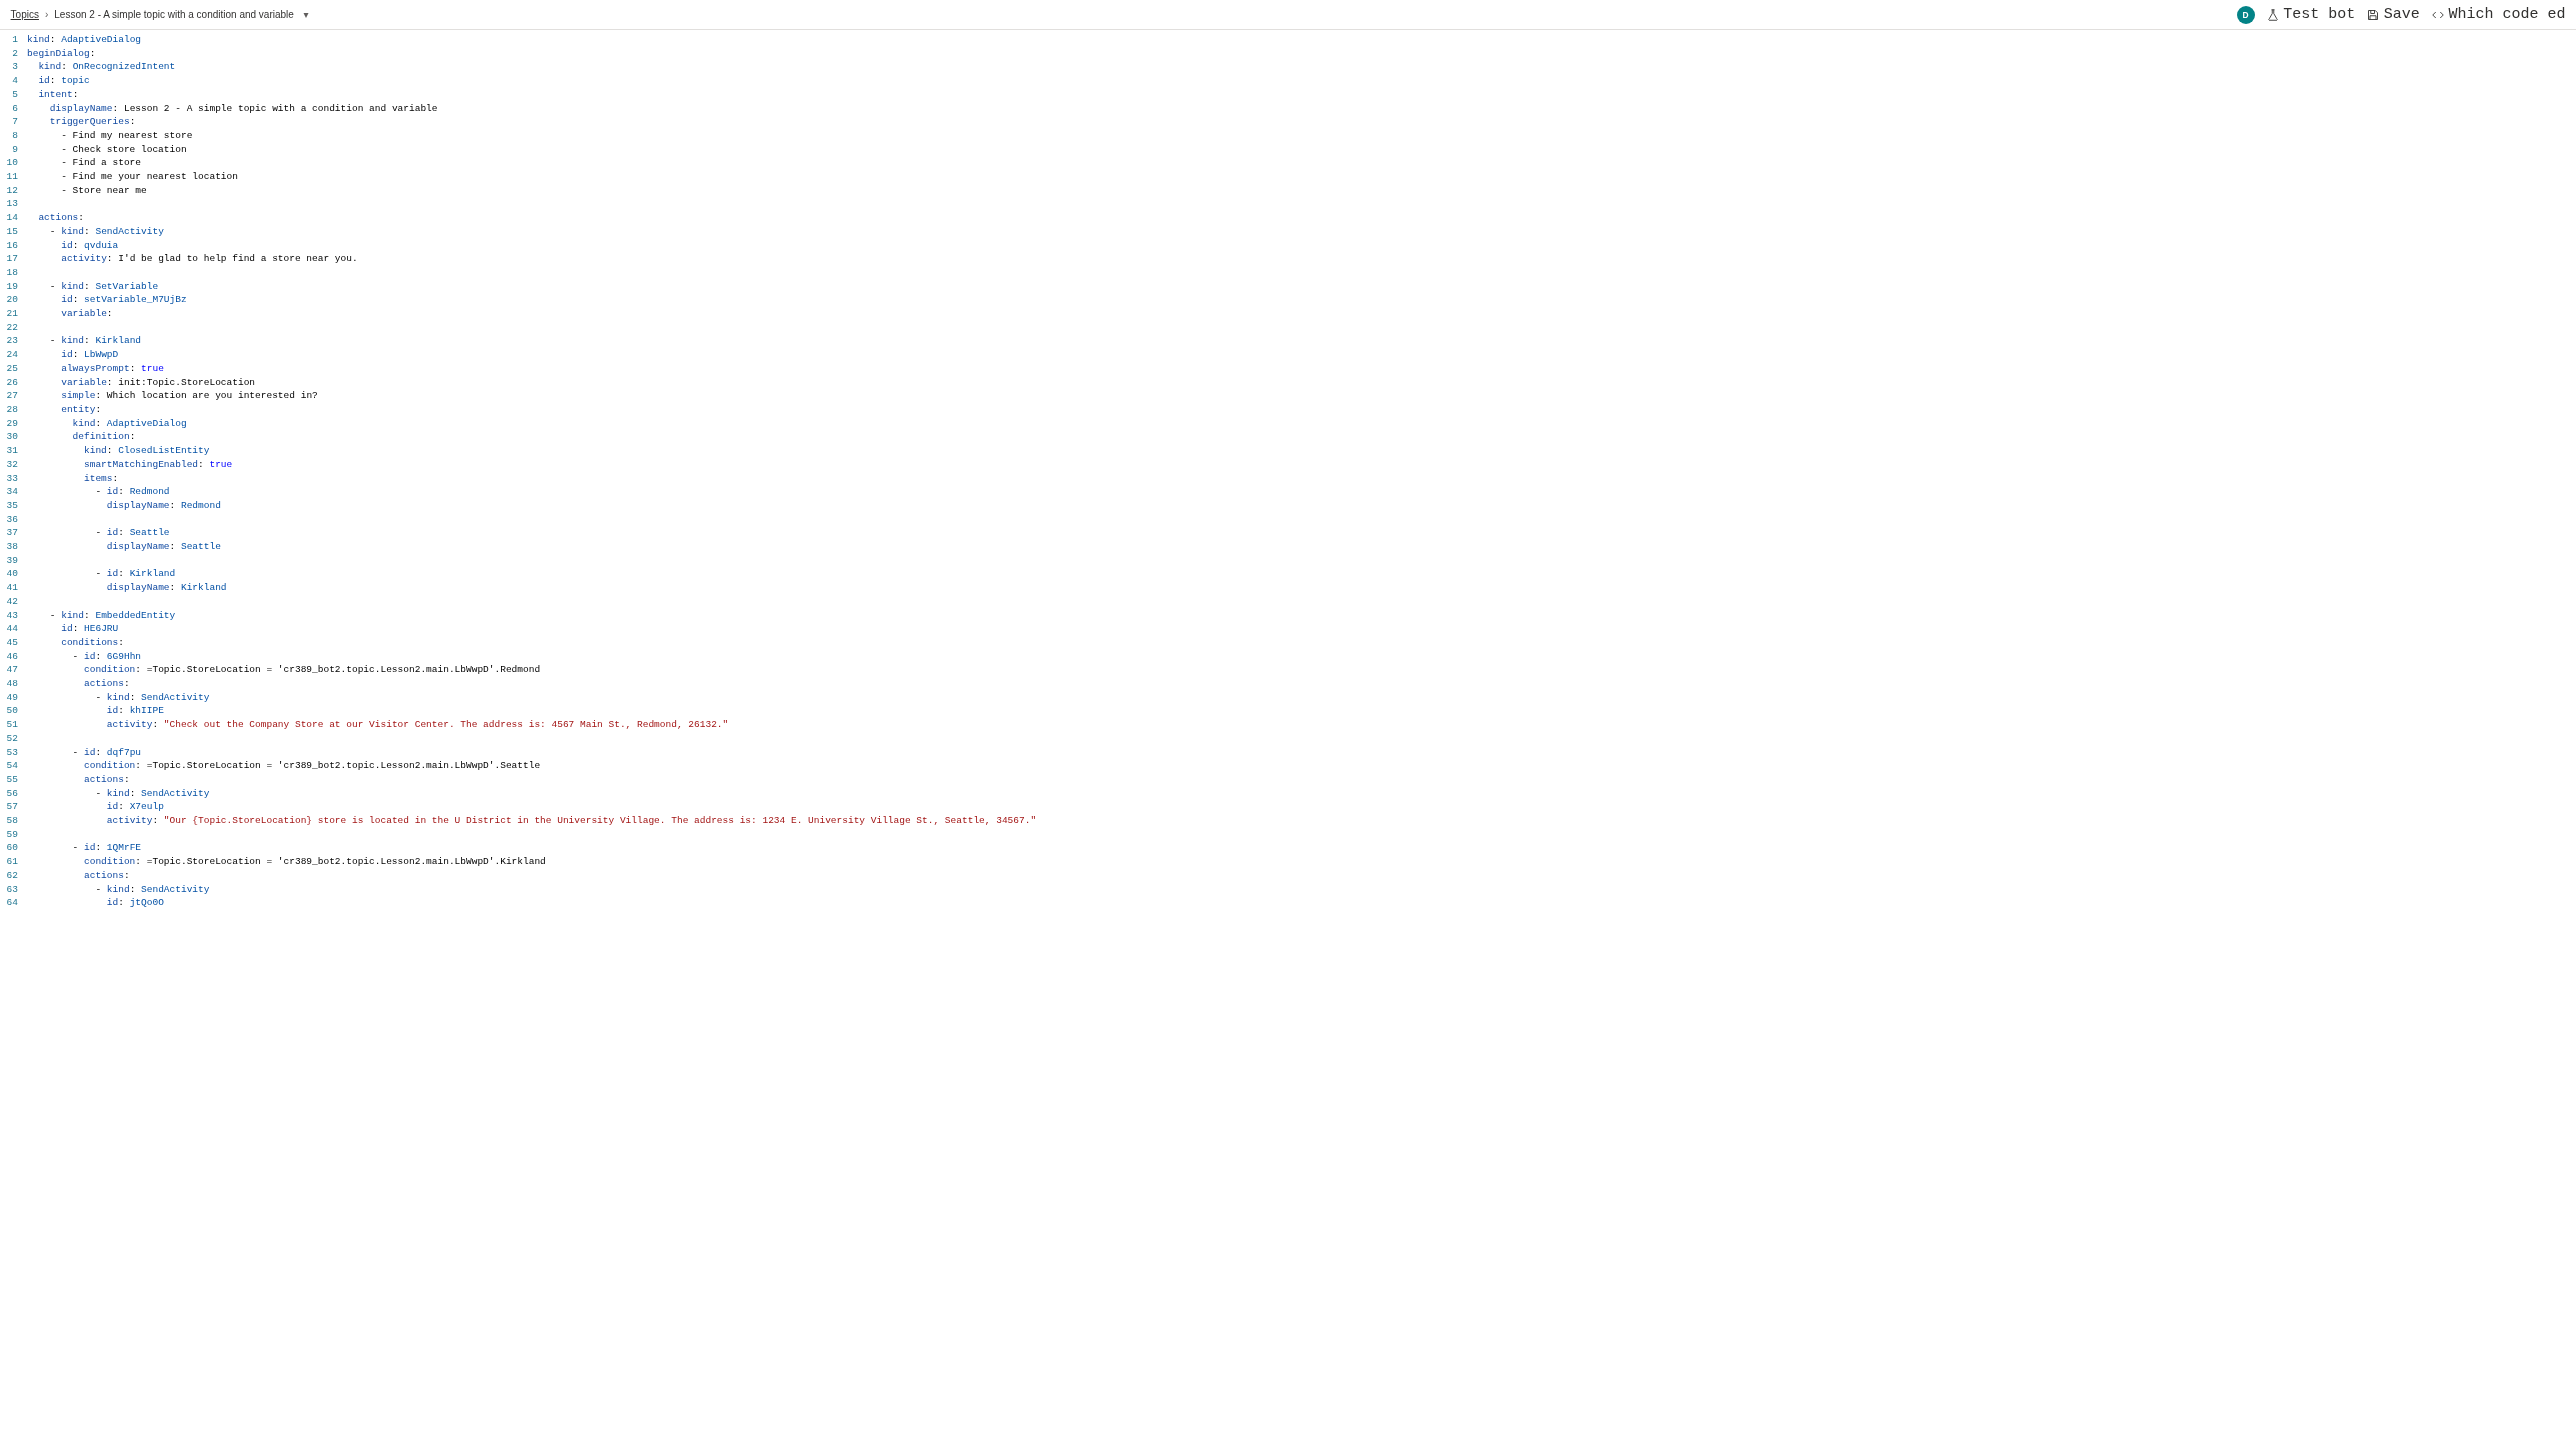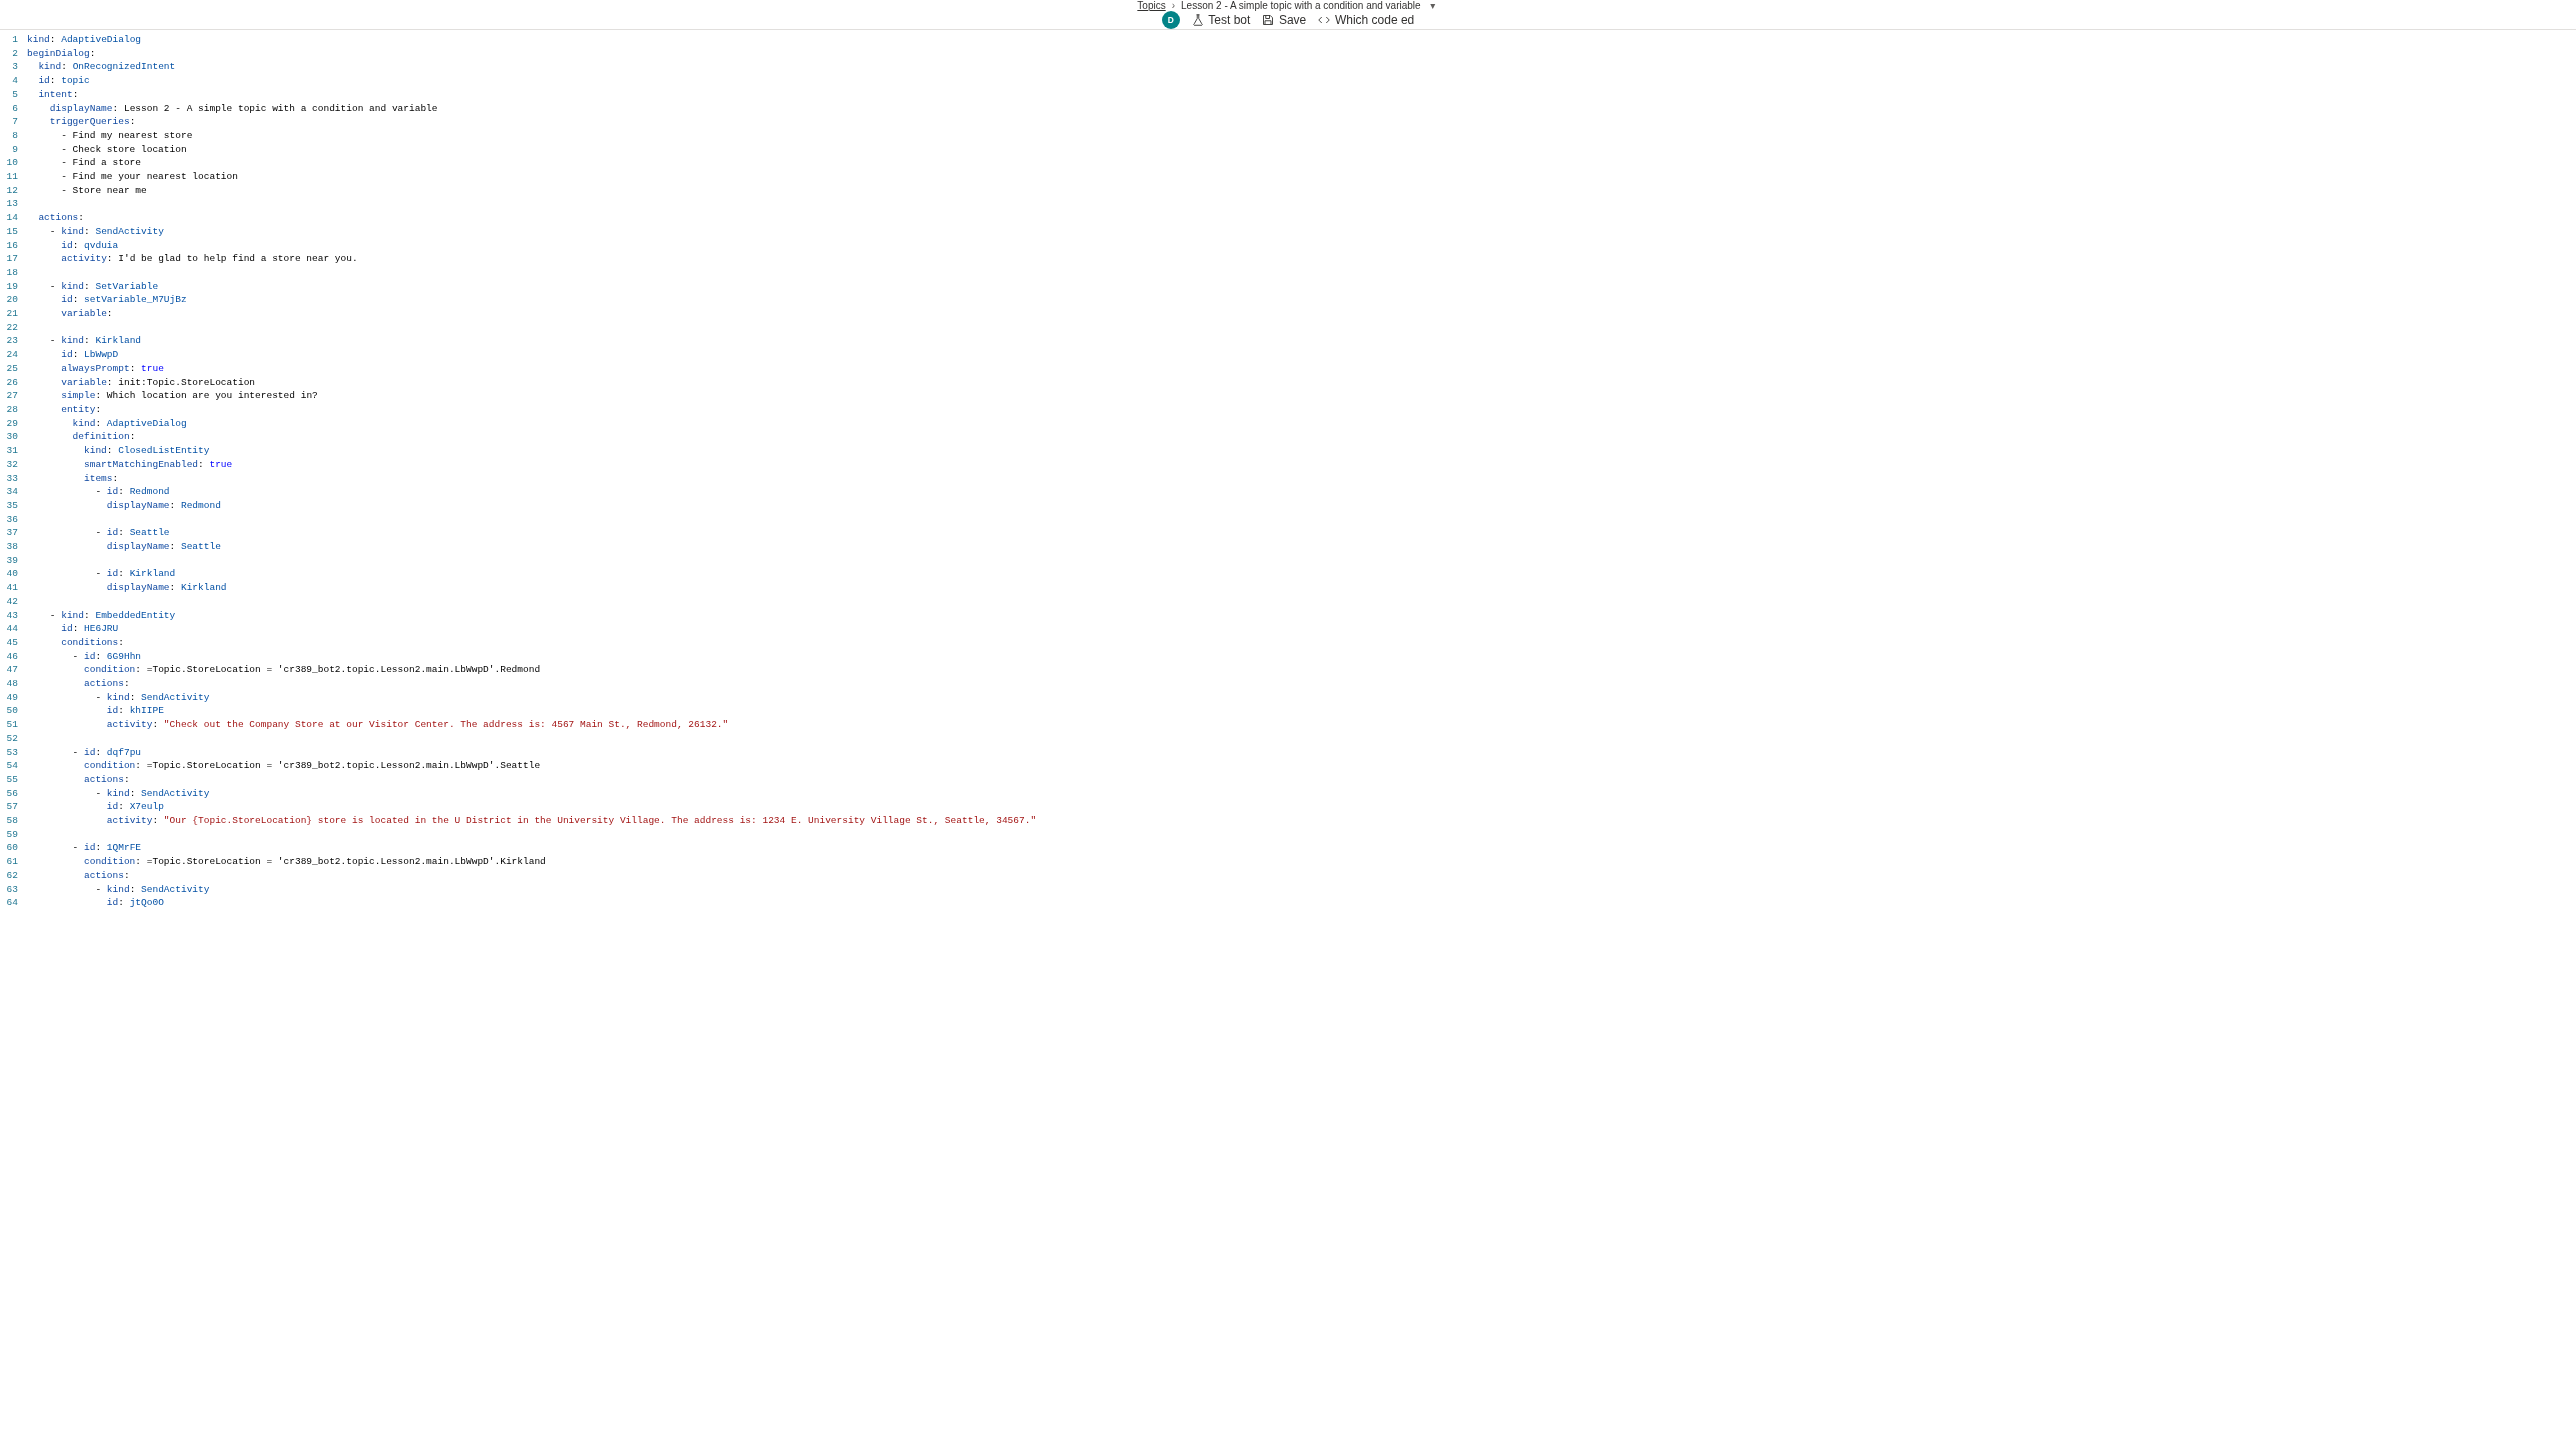"Topics" .topbar { flex-direction: column -> none }
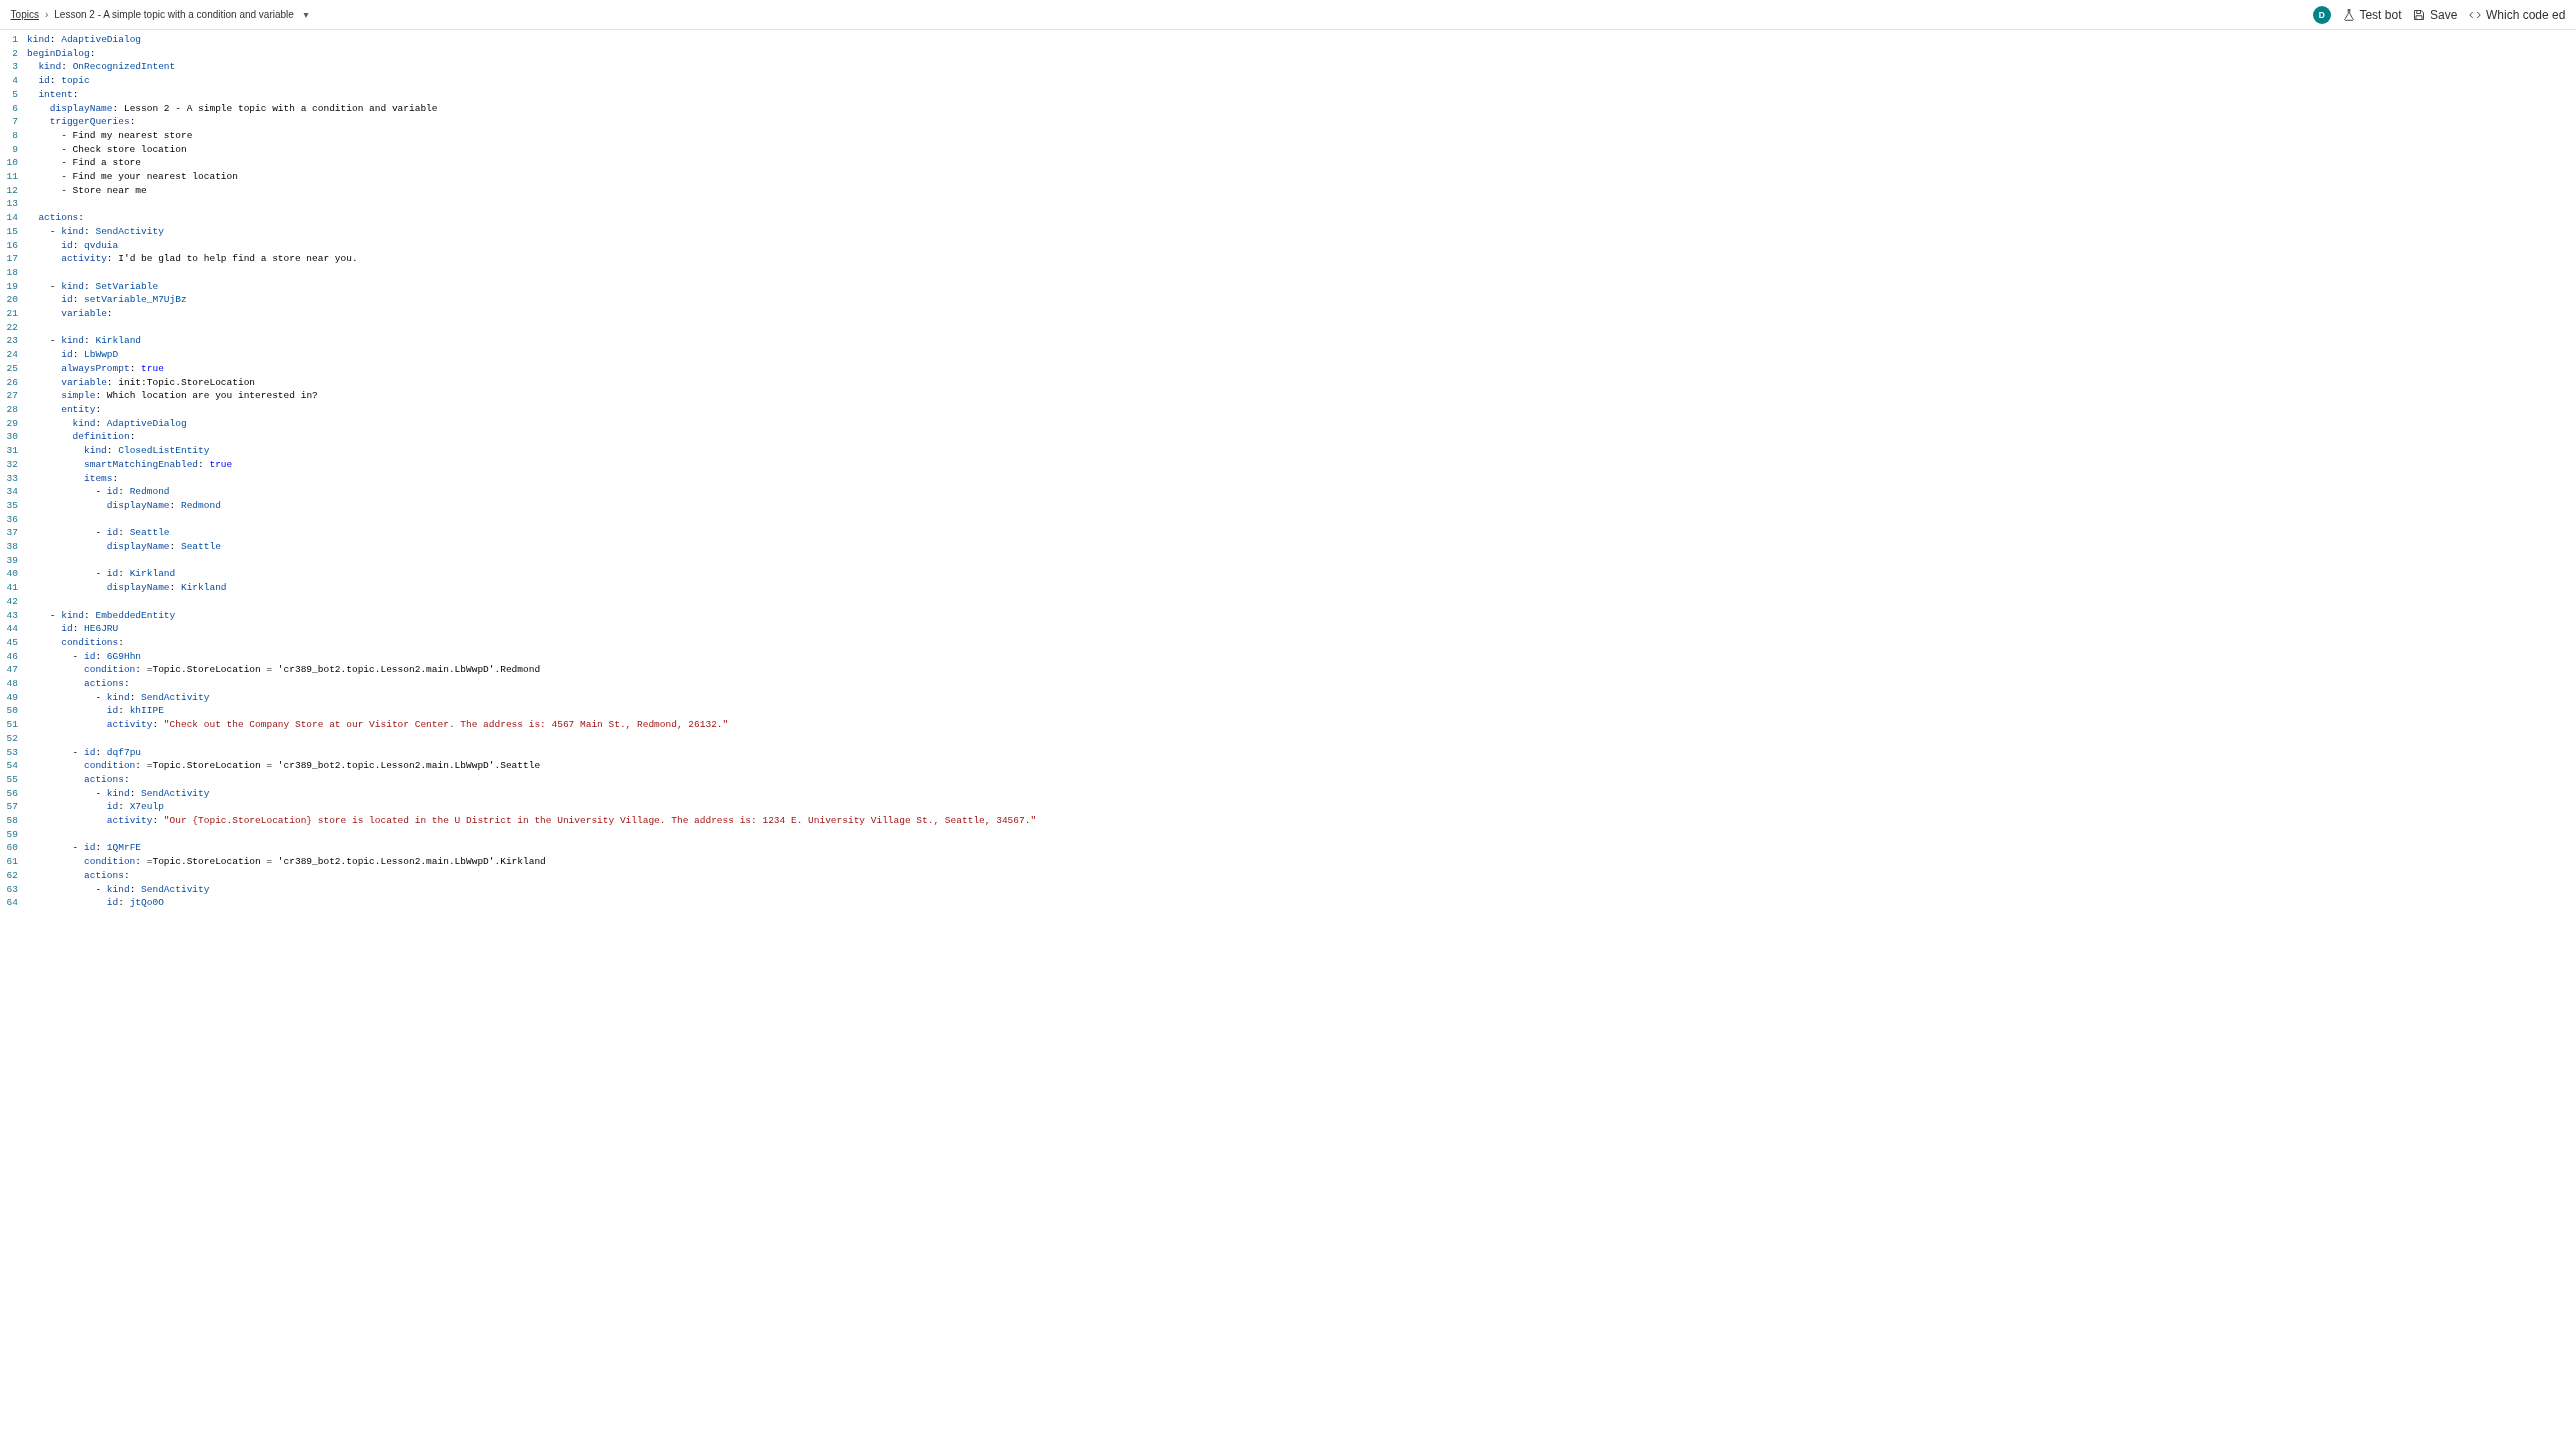"Test bot" .tb-btn { font-family: none -> Liberation Mono, monospace; font-size: 12px -> 15px }
